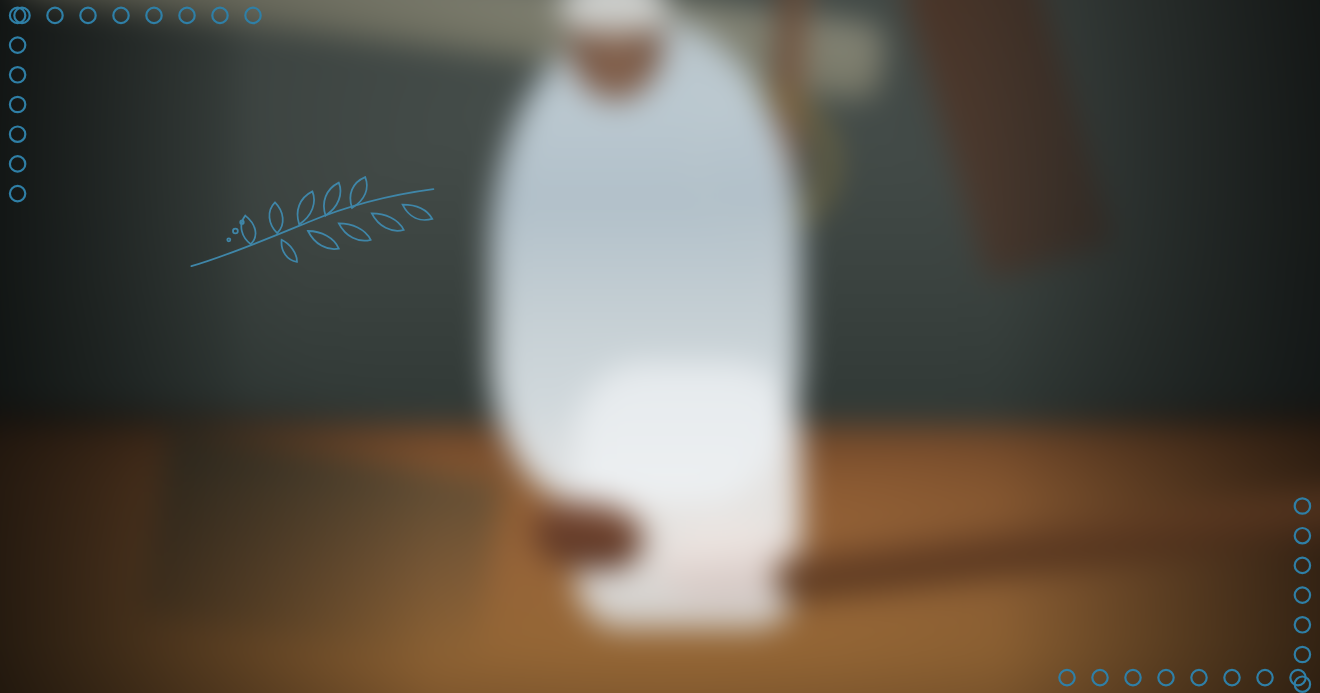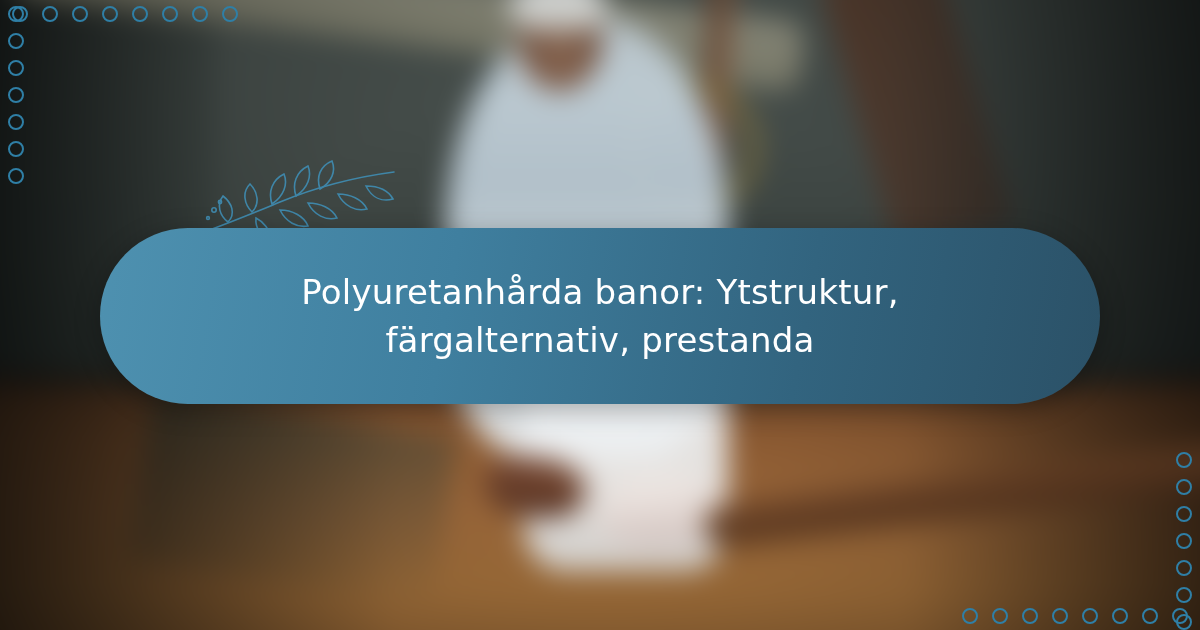"Polyuretanhårda banor: Ytstruktur," div.pill { html: <div> <div>Polyuretanhårda banor: Ytstruktur, färgalternativ, prestanda</div> </div> -> none }
